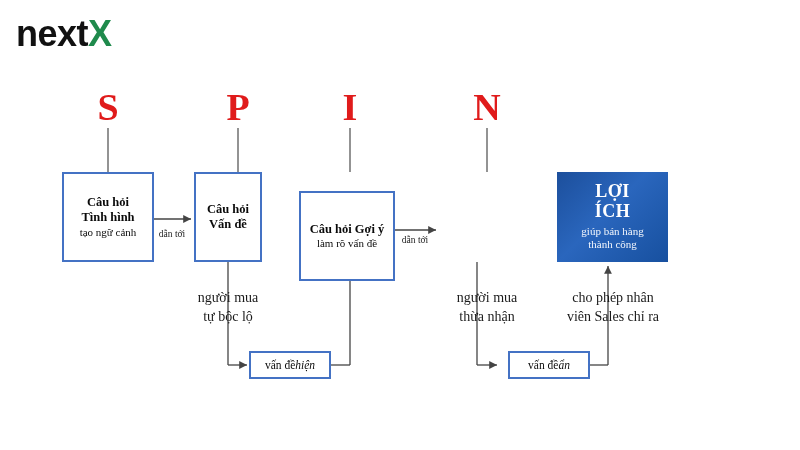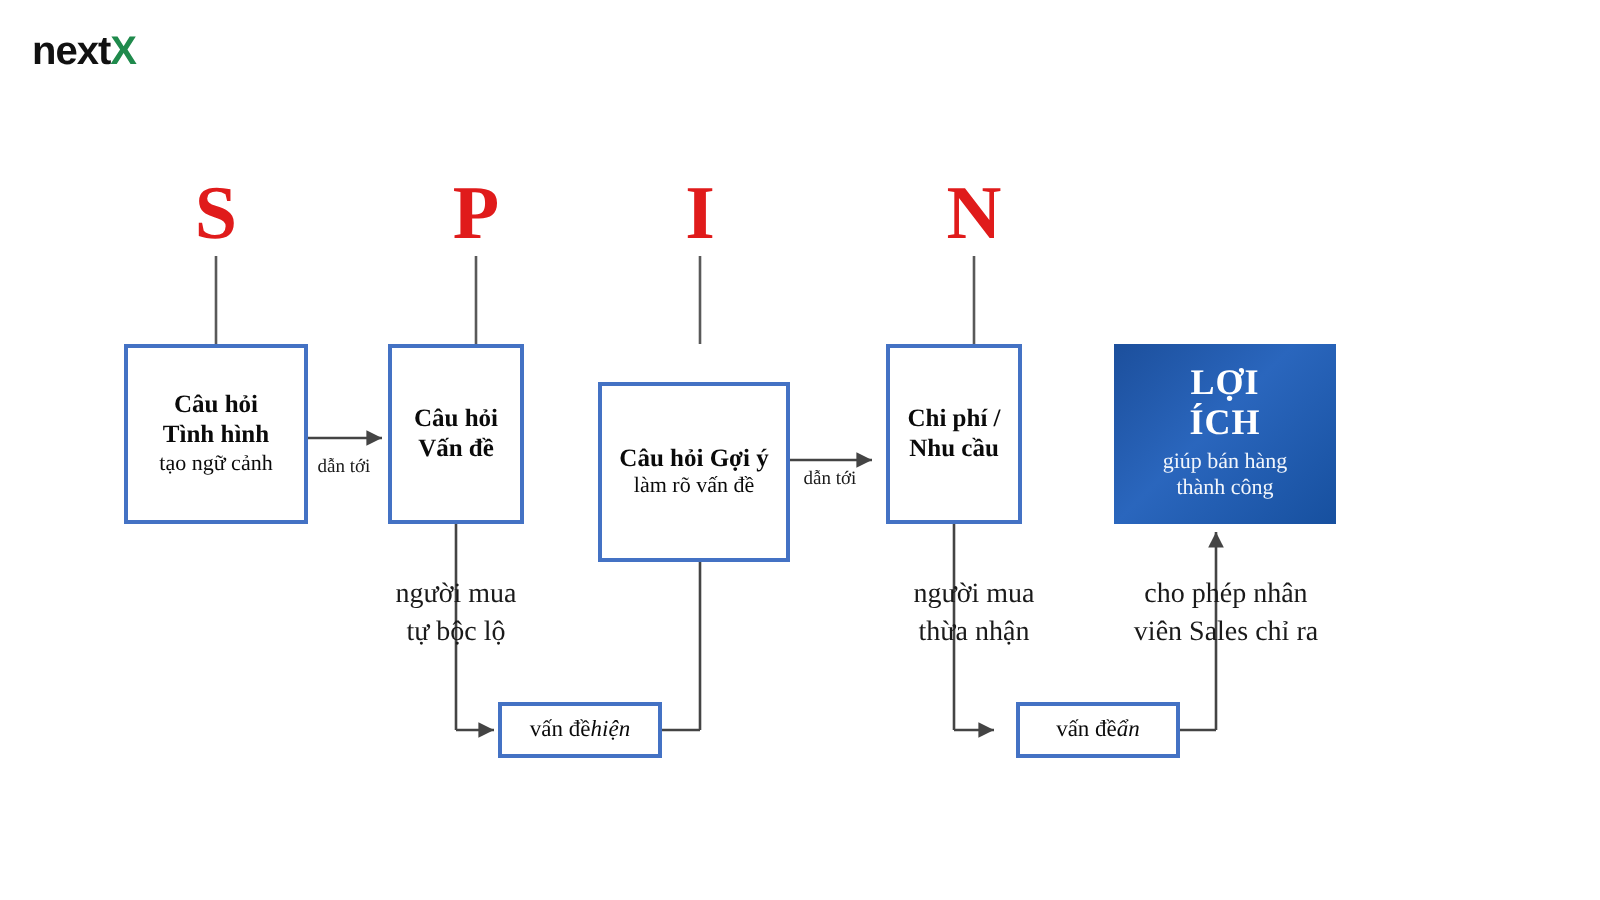"nextX" #logo { font-size: 20px -> 36px }
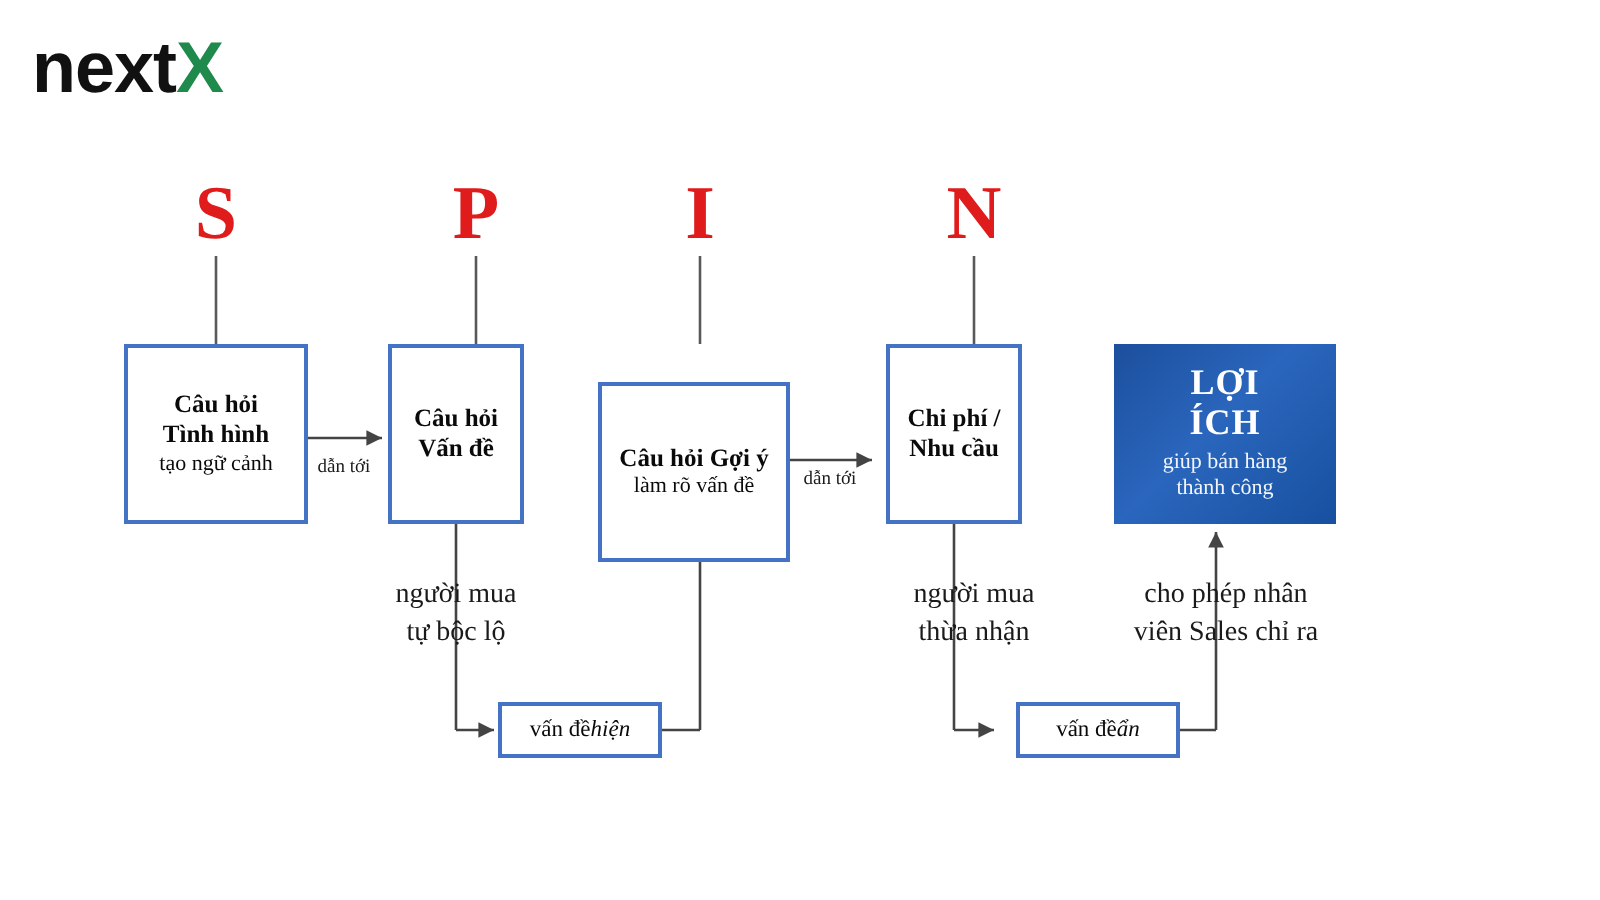"Chi phí /" div.stage-box { html: <div> <div>Chi phí / Nhu cầu</div> </div> -> none }
